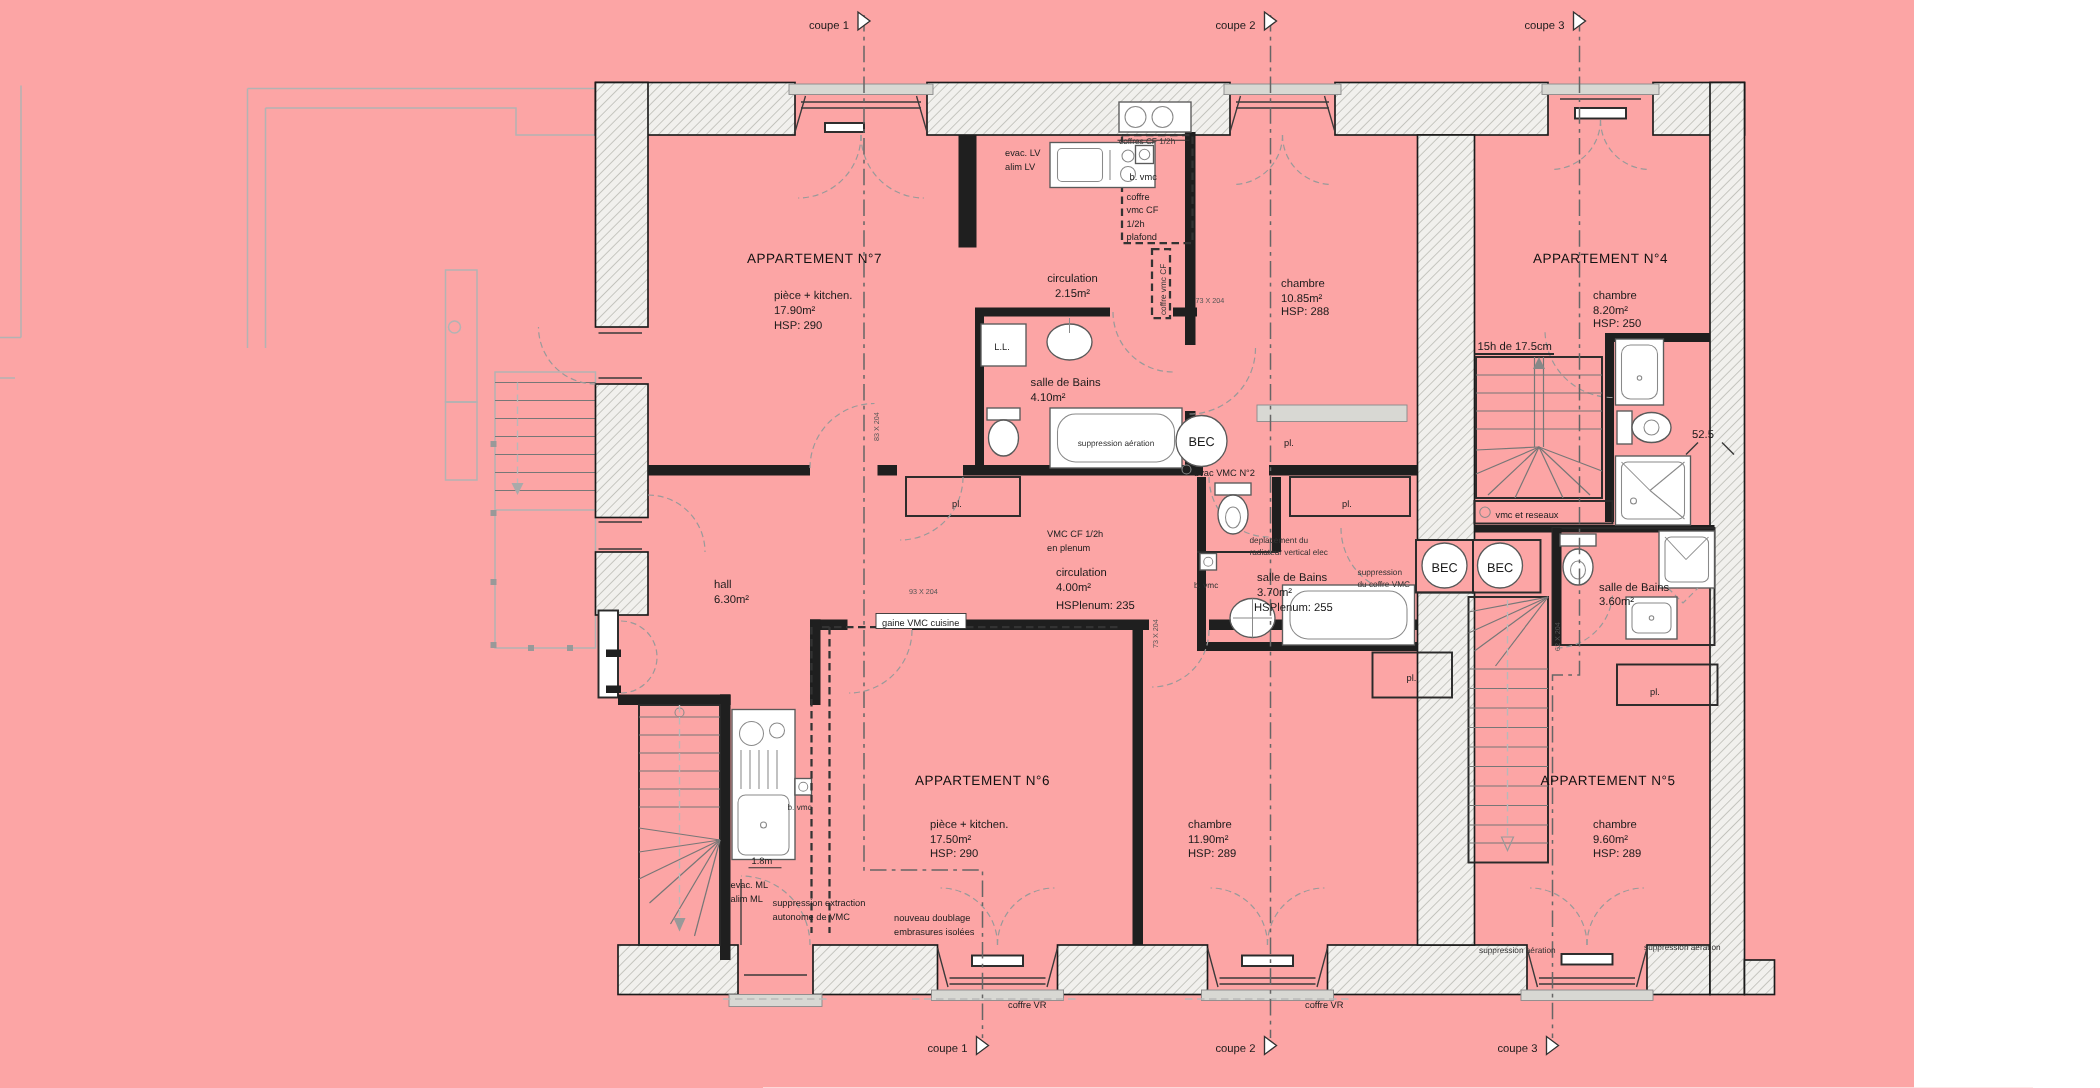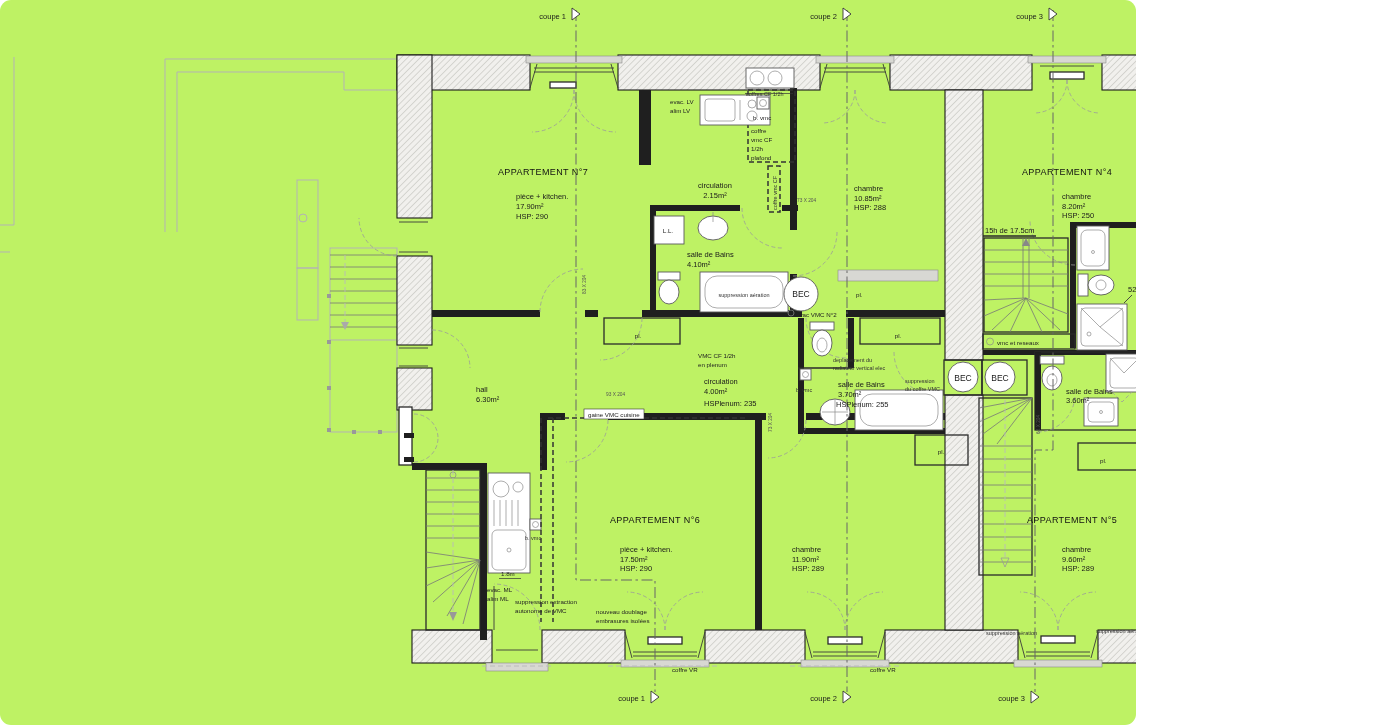"coupe 1" .stage { background: #bef264 -> #fca5a5; border-radius: 11px -> none; width: 1136px -> 1276px }
